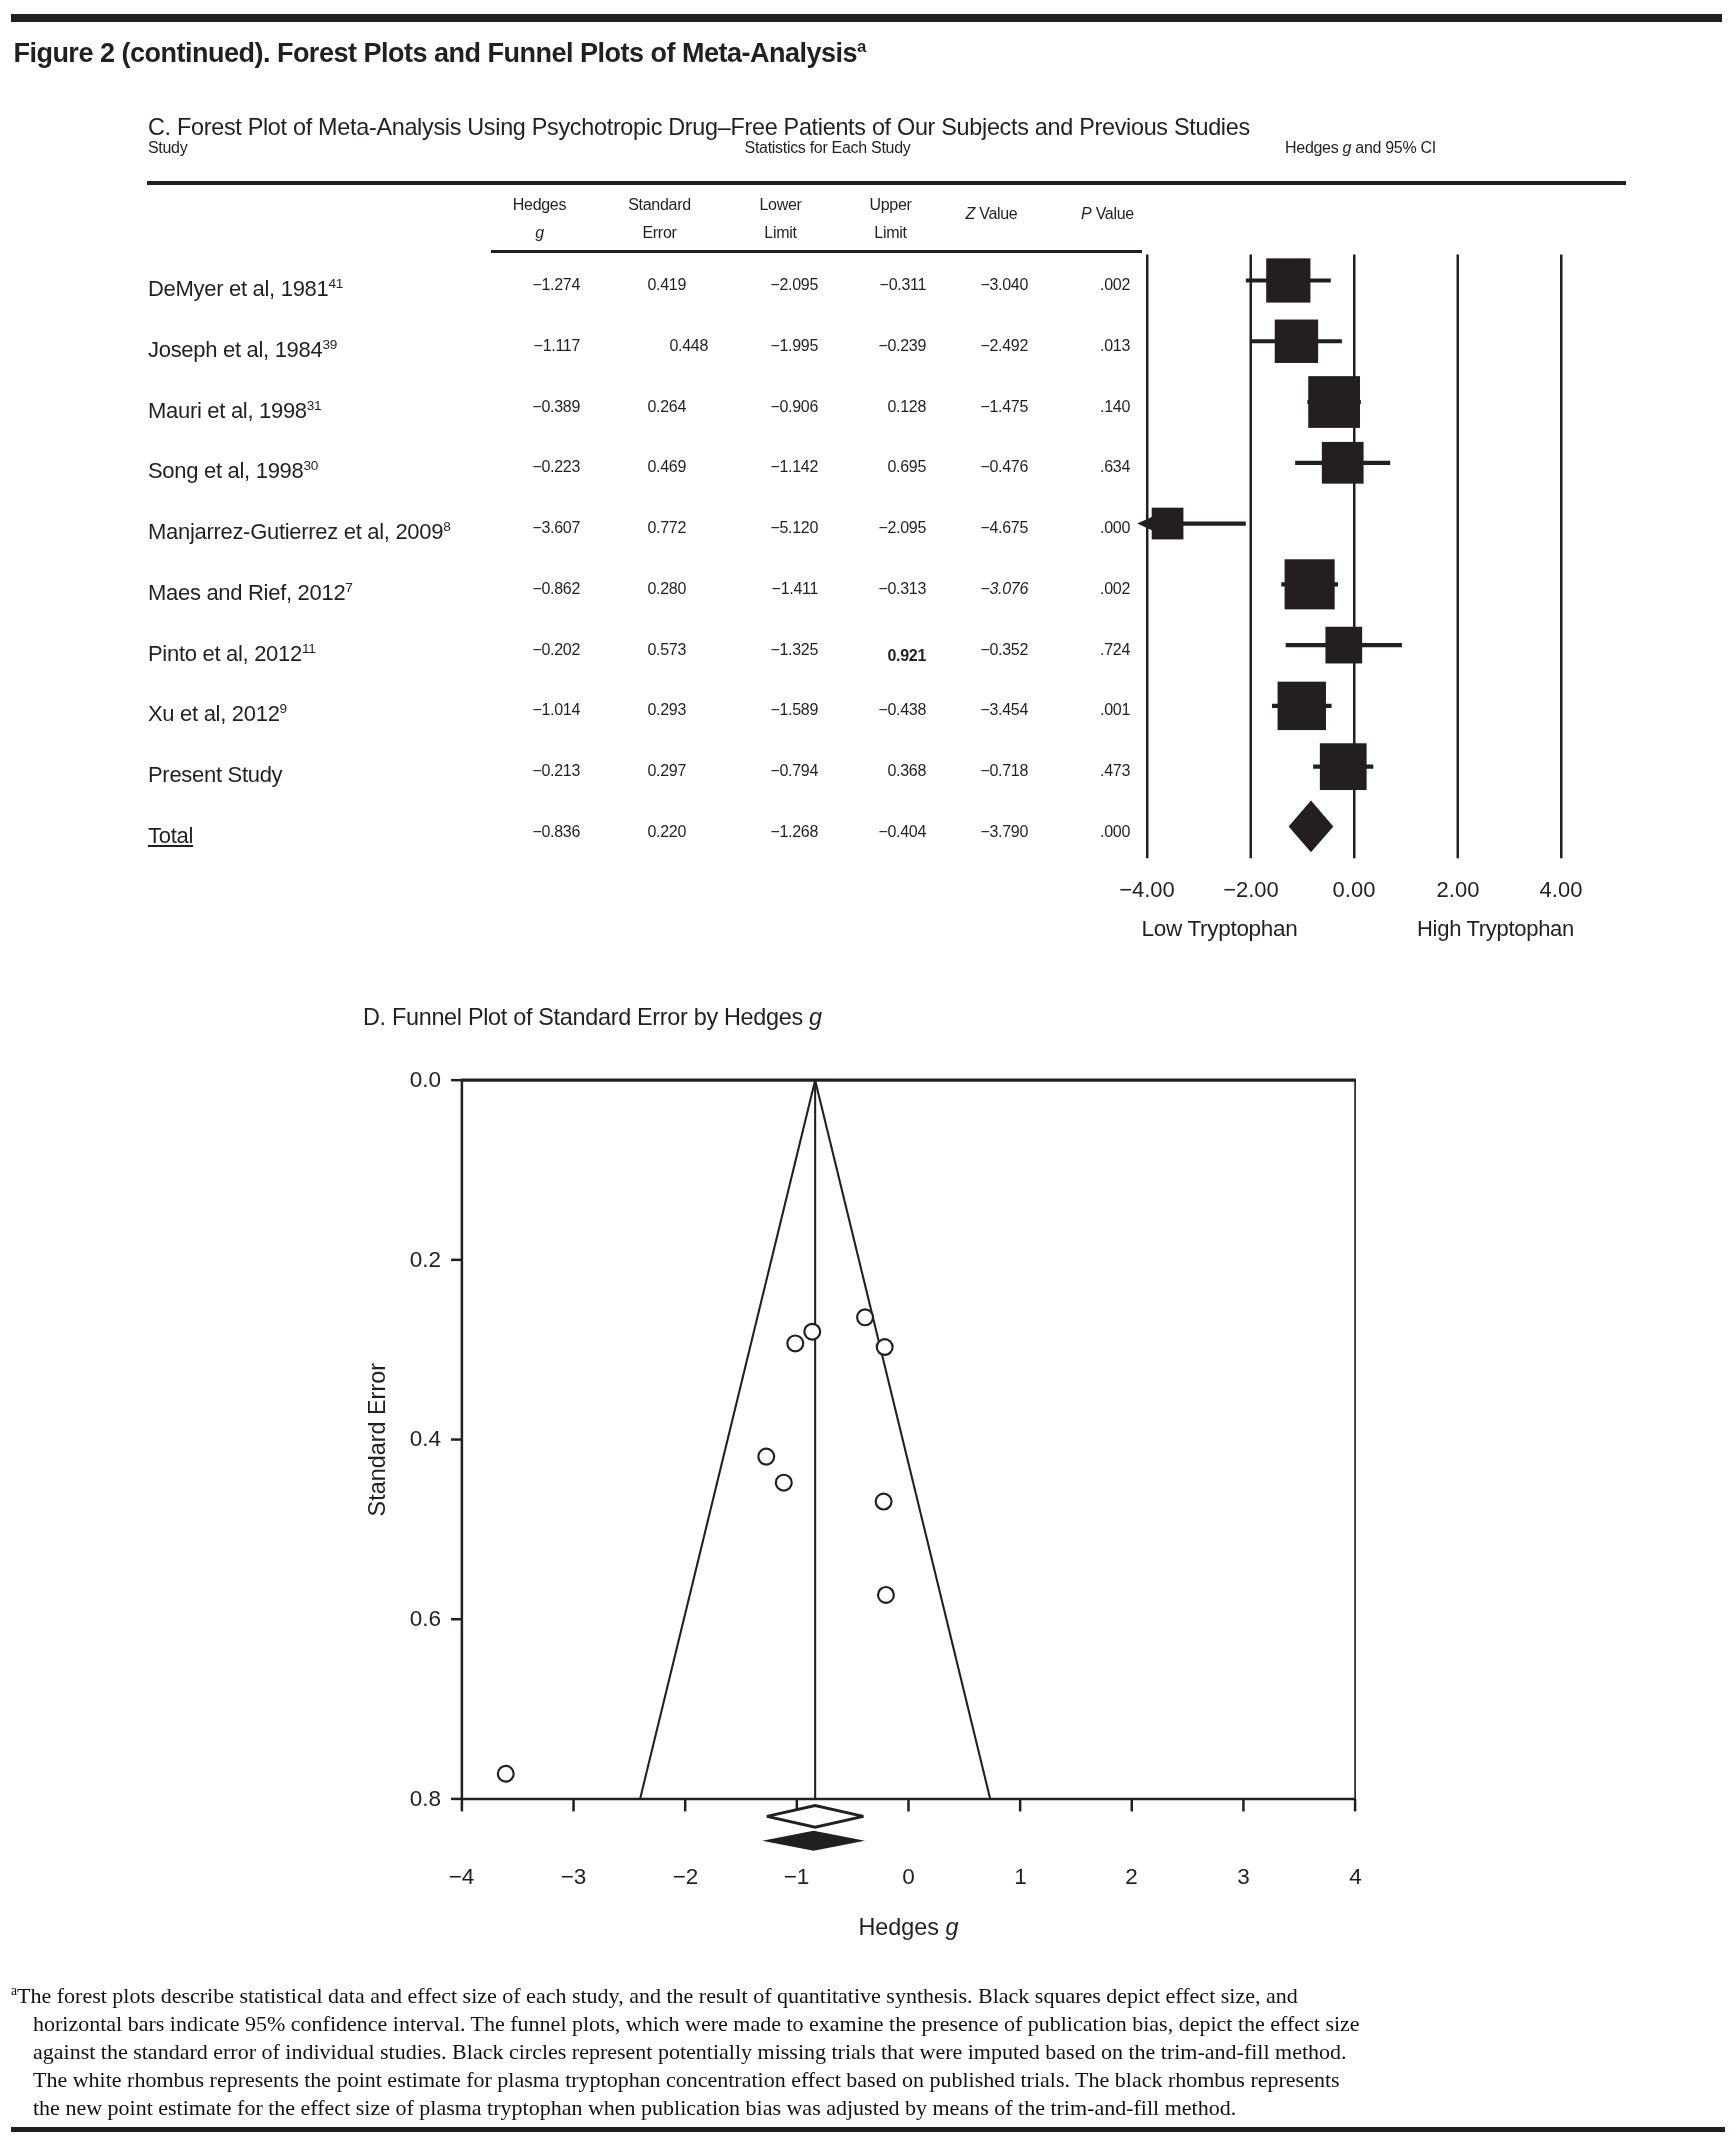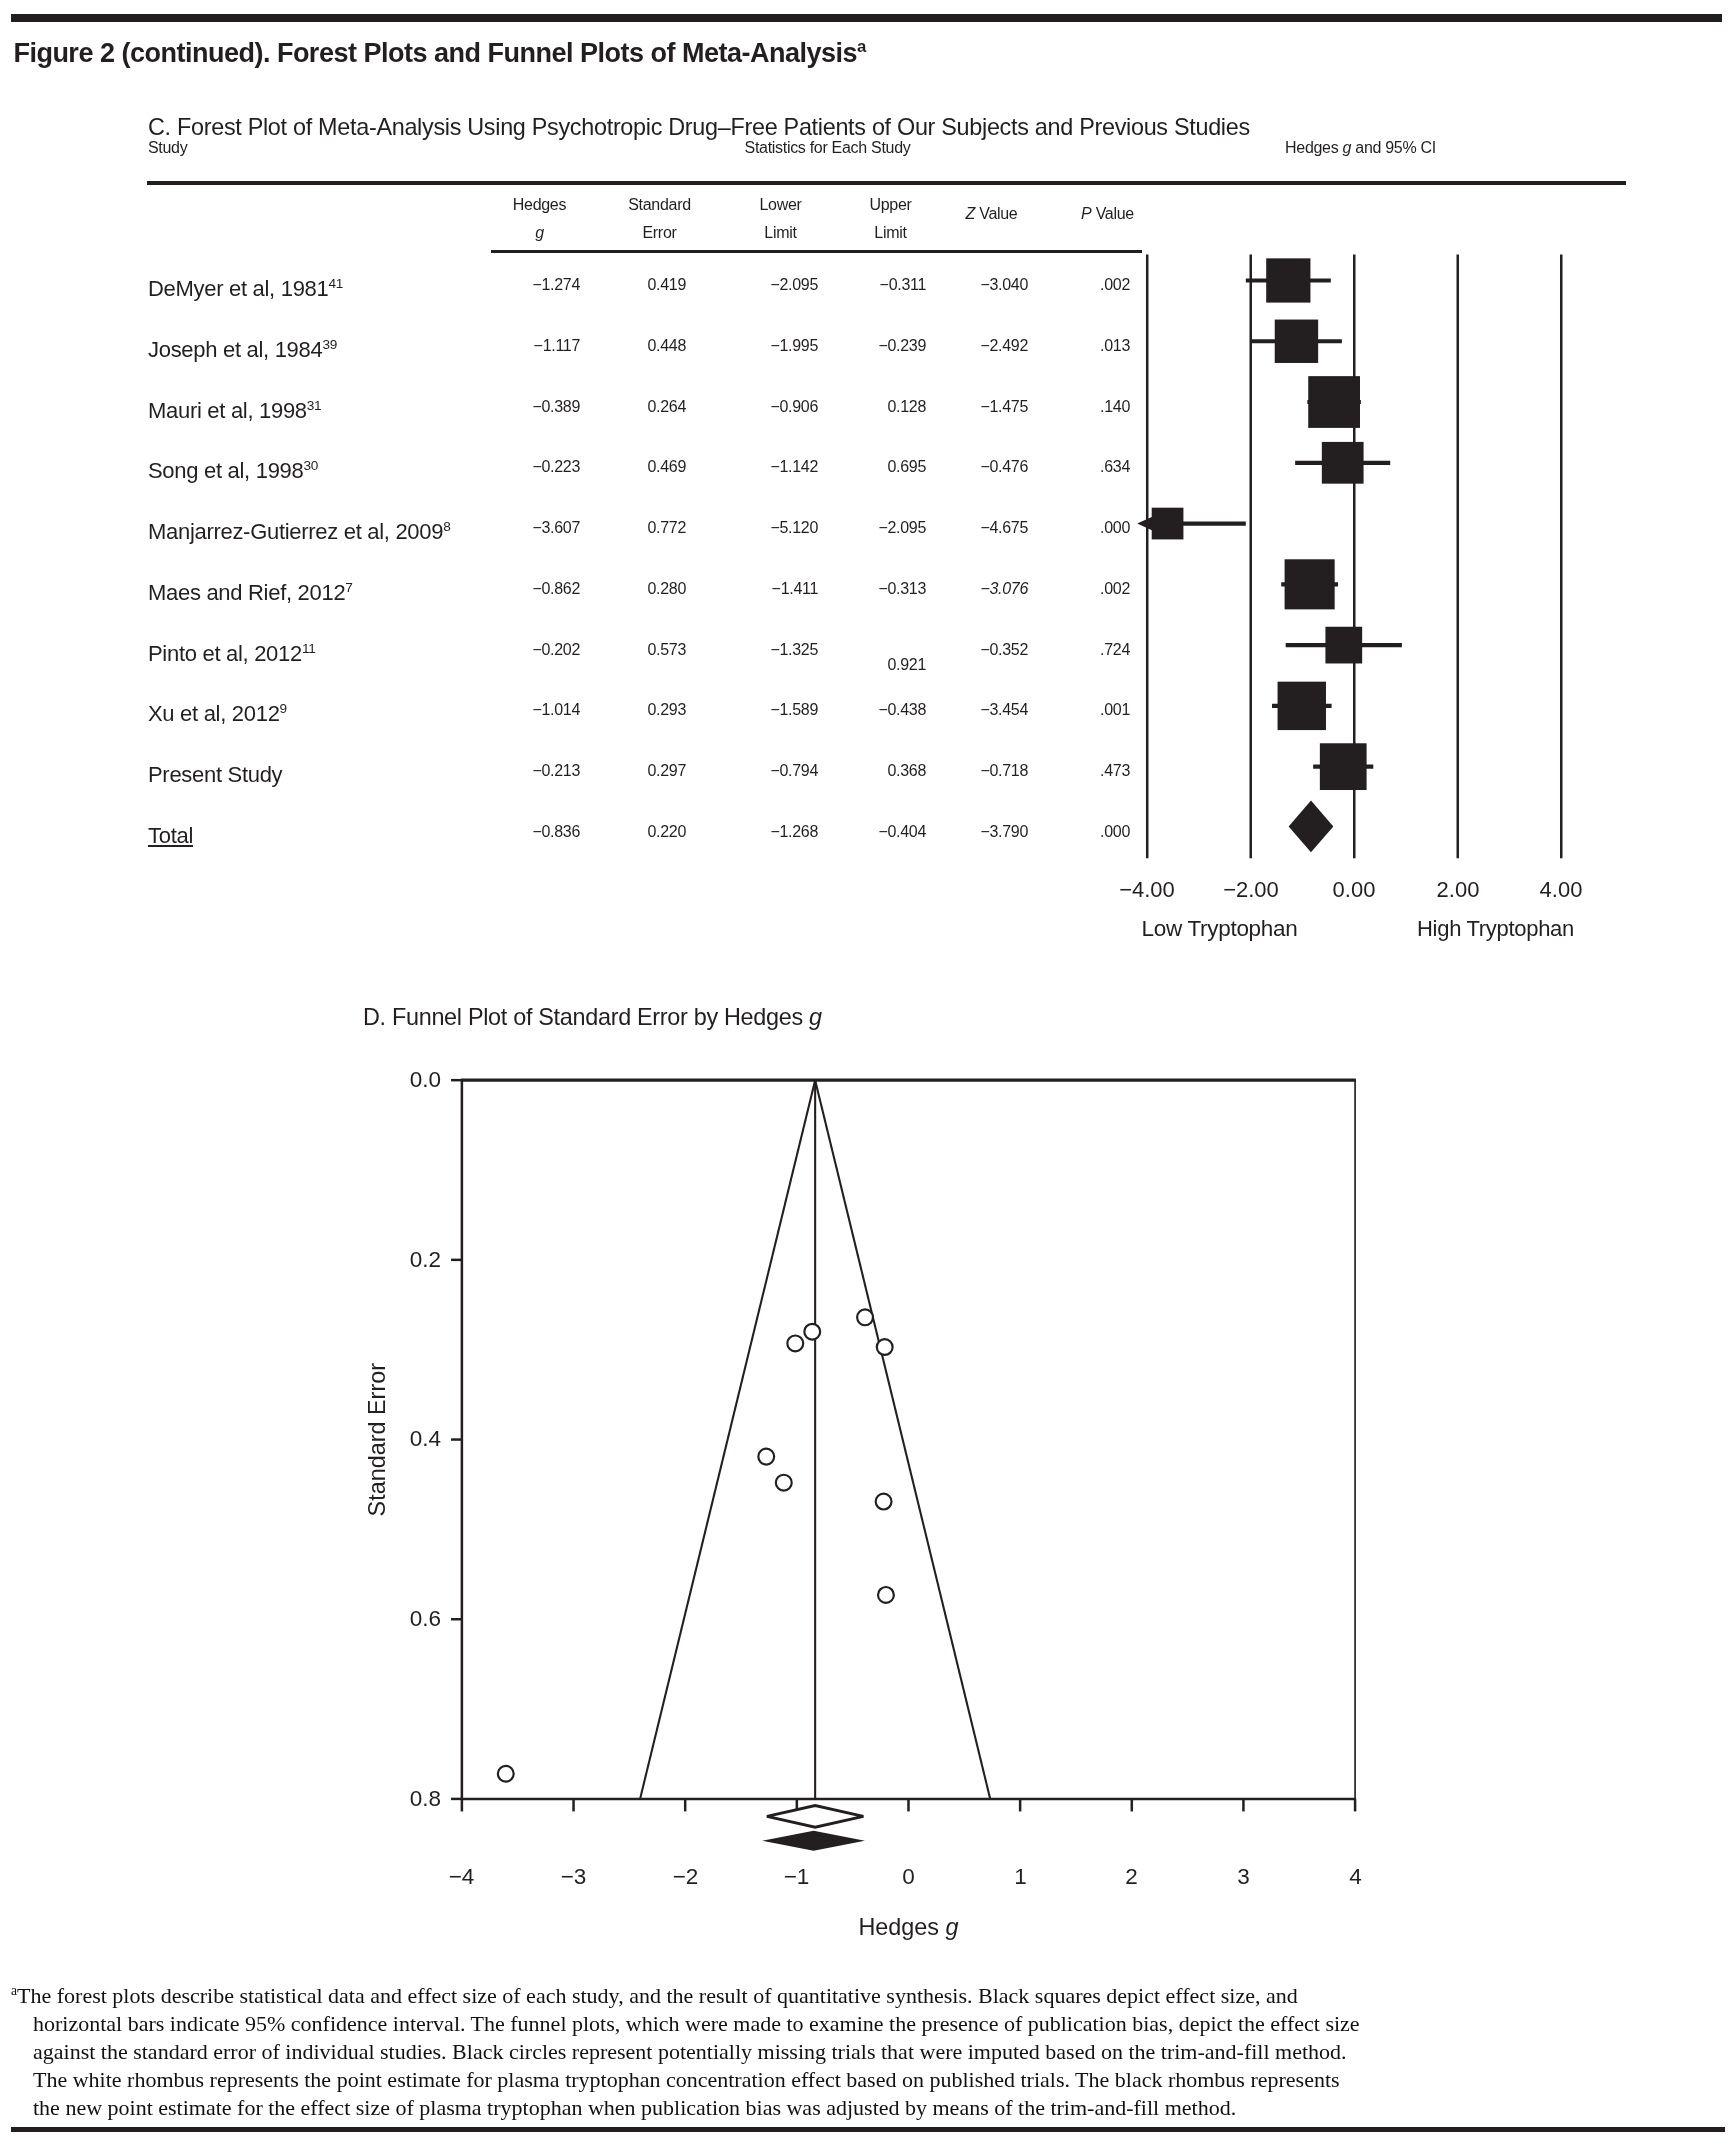"0.448" span.cell { left: 561px -> 583px }
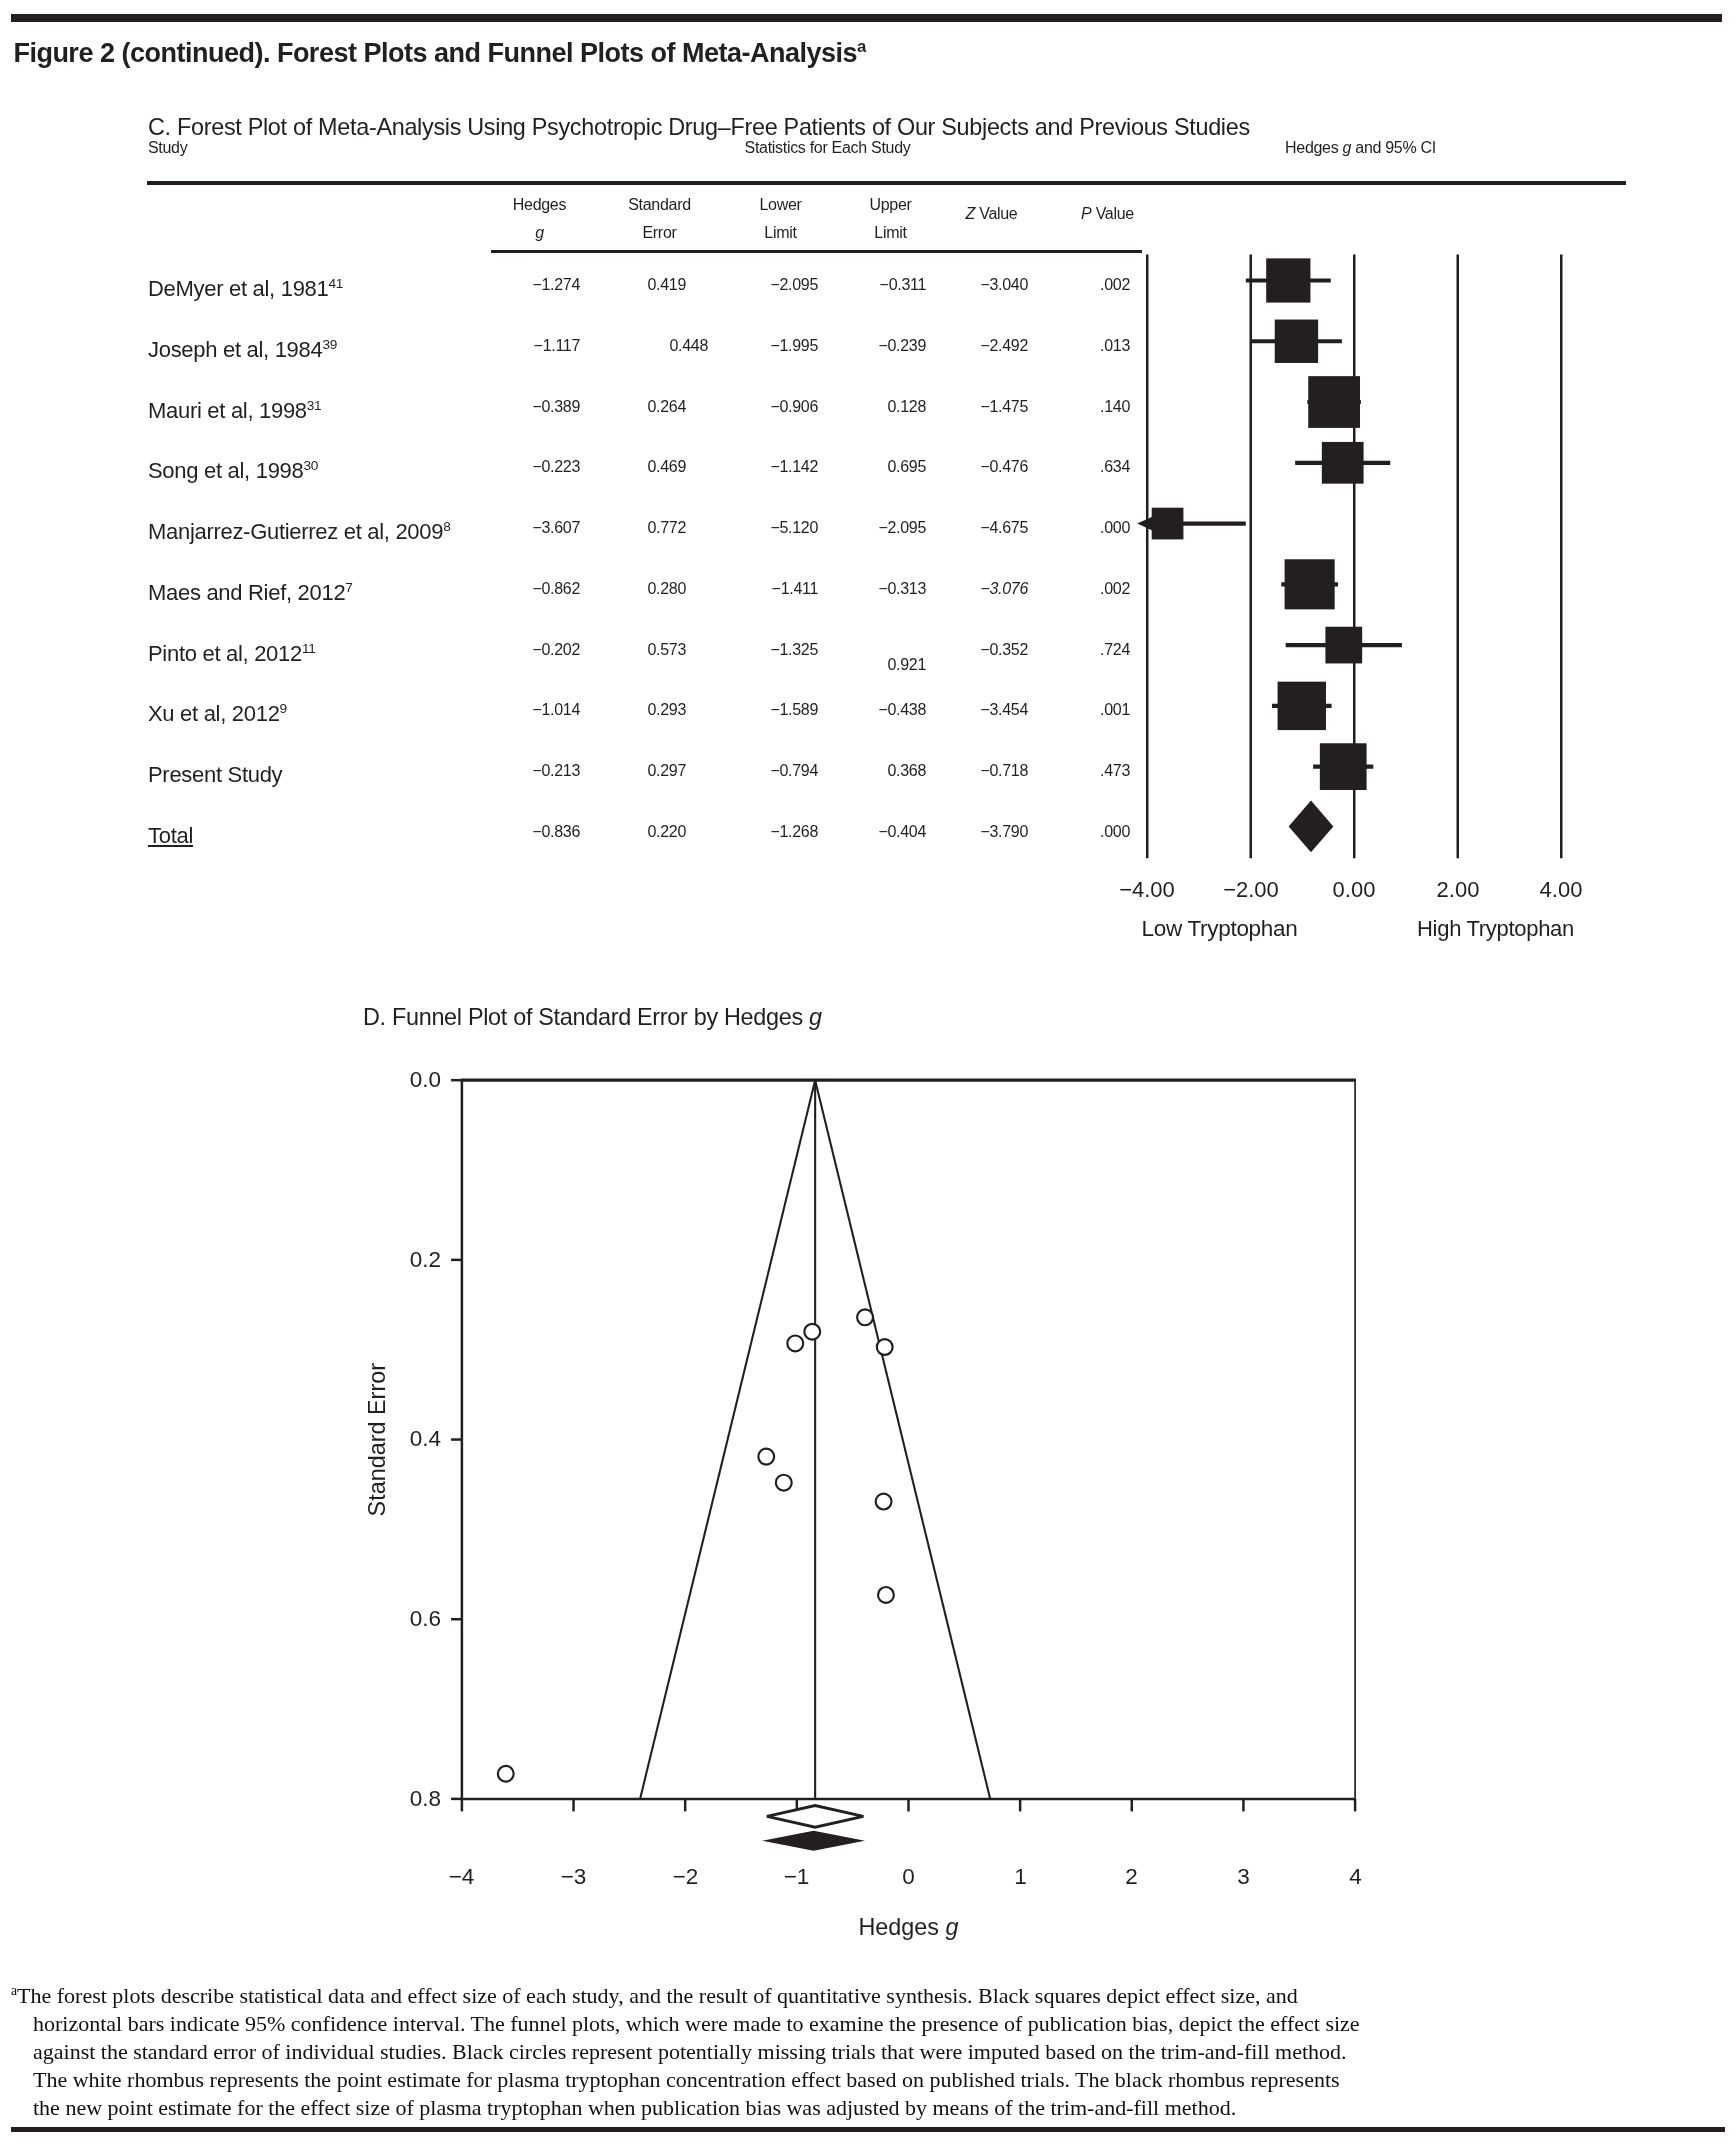"0.921" span.cell { font-weight: none -> bold; top: 18px -> 9px }
